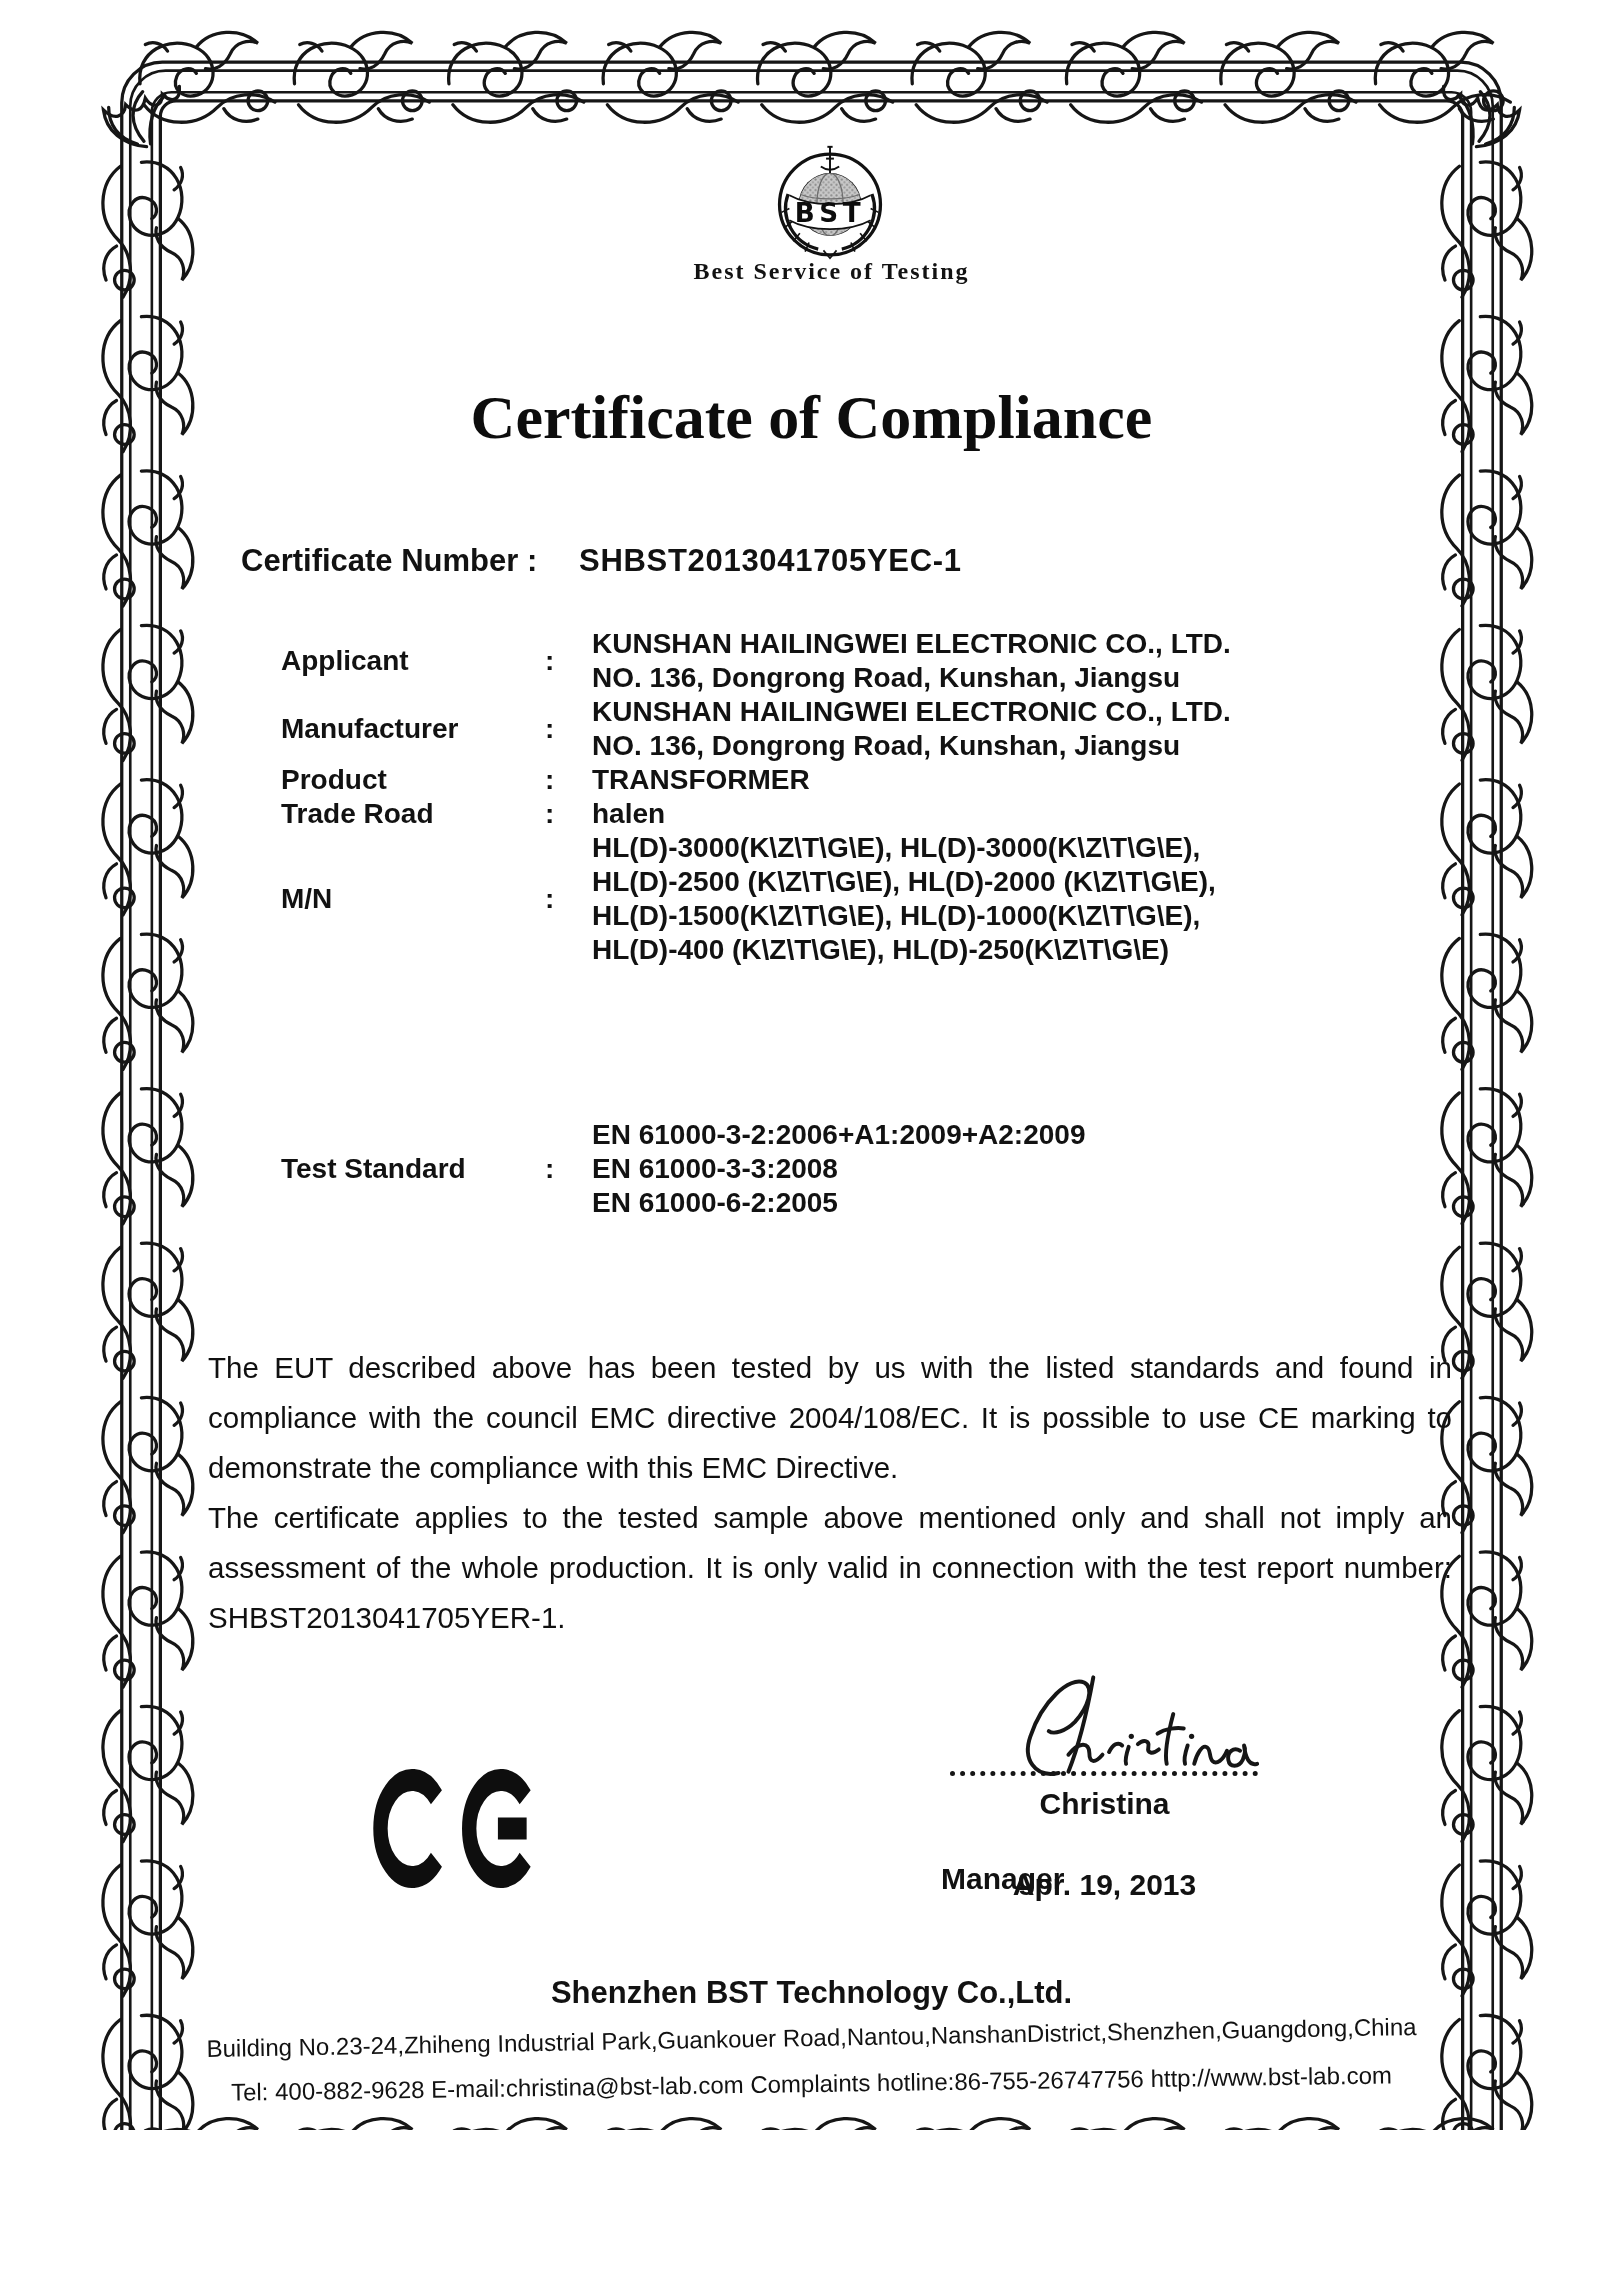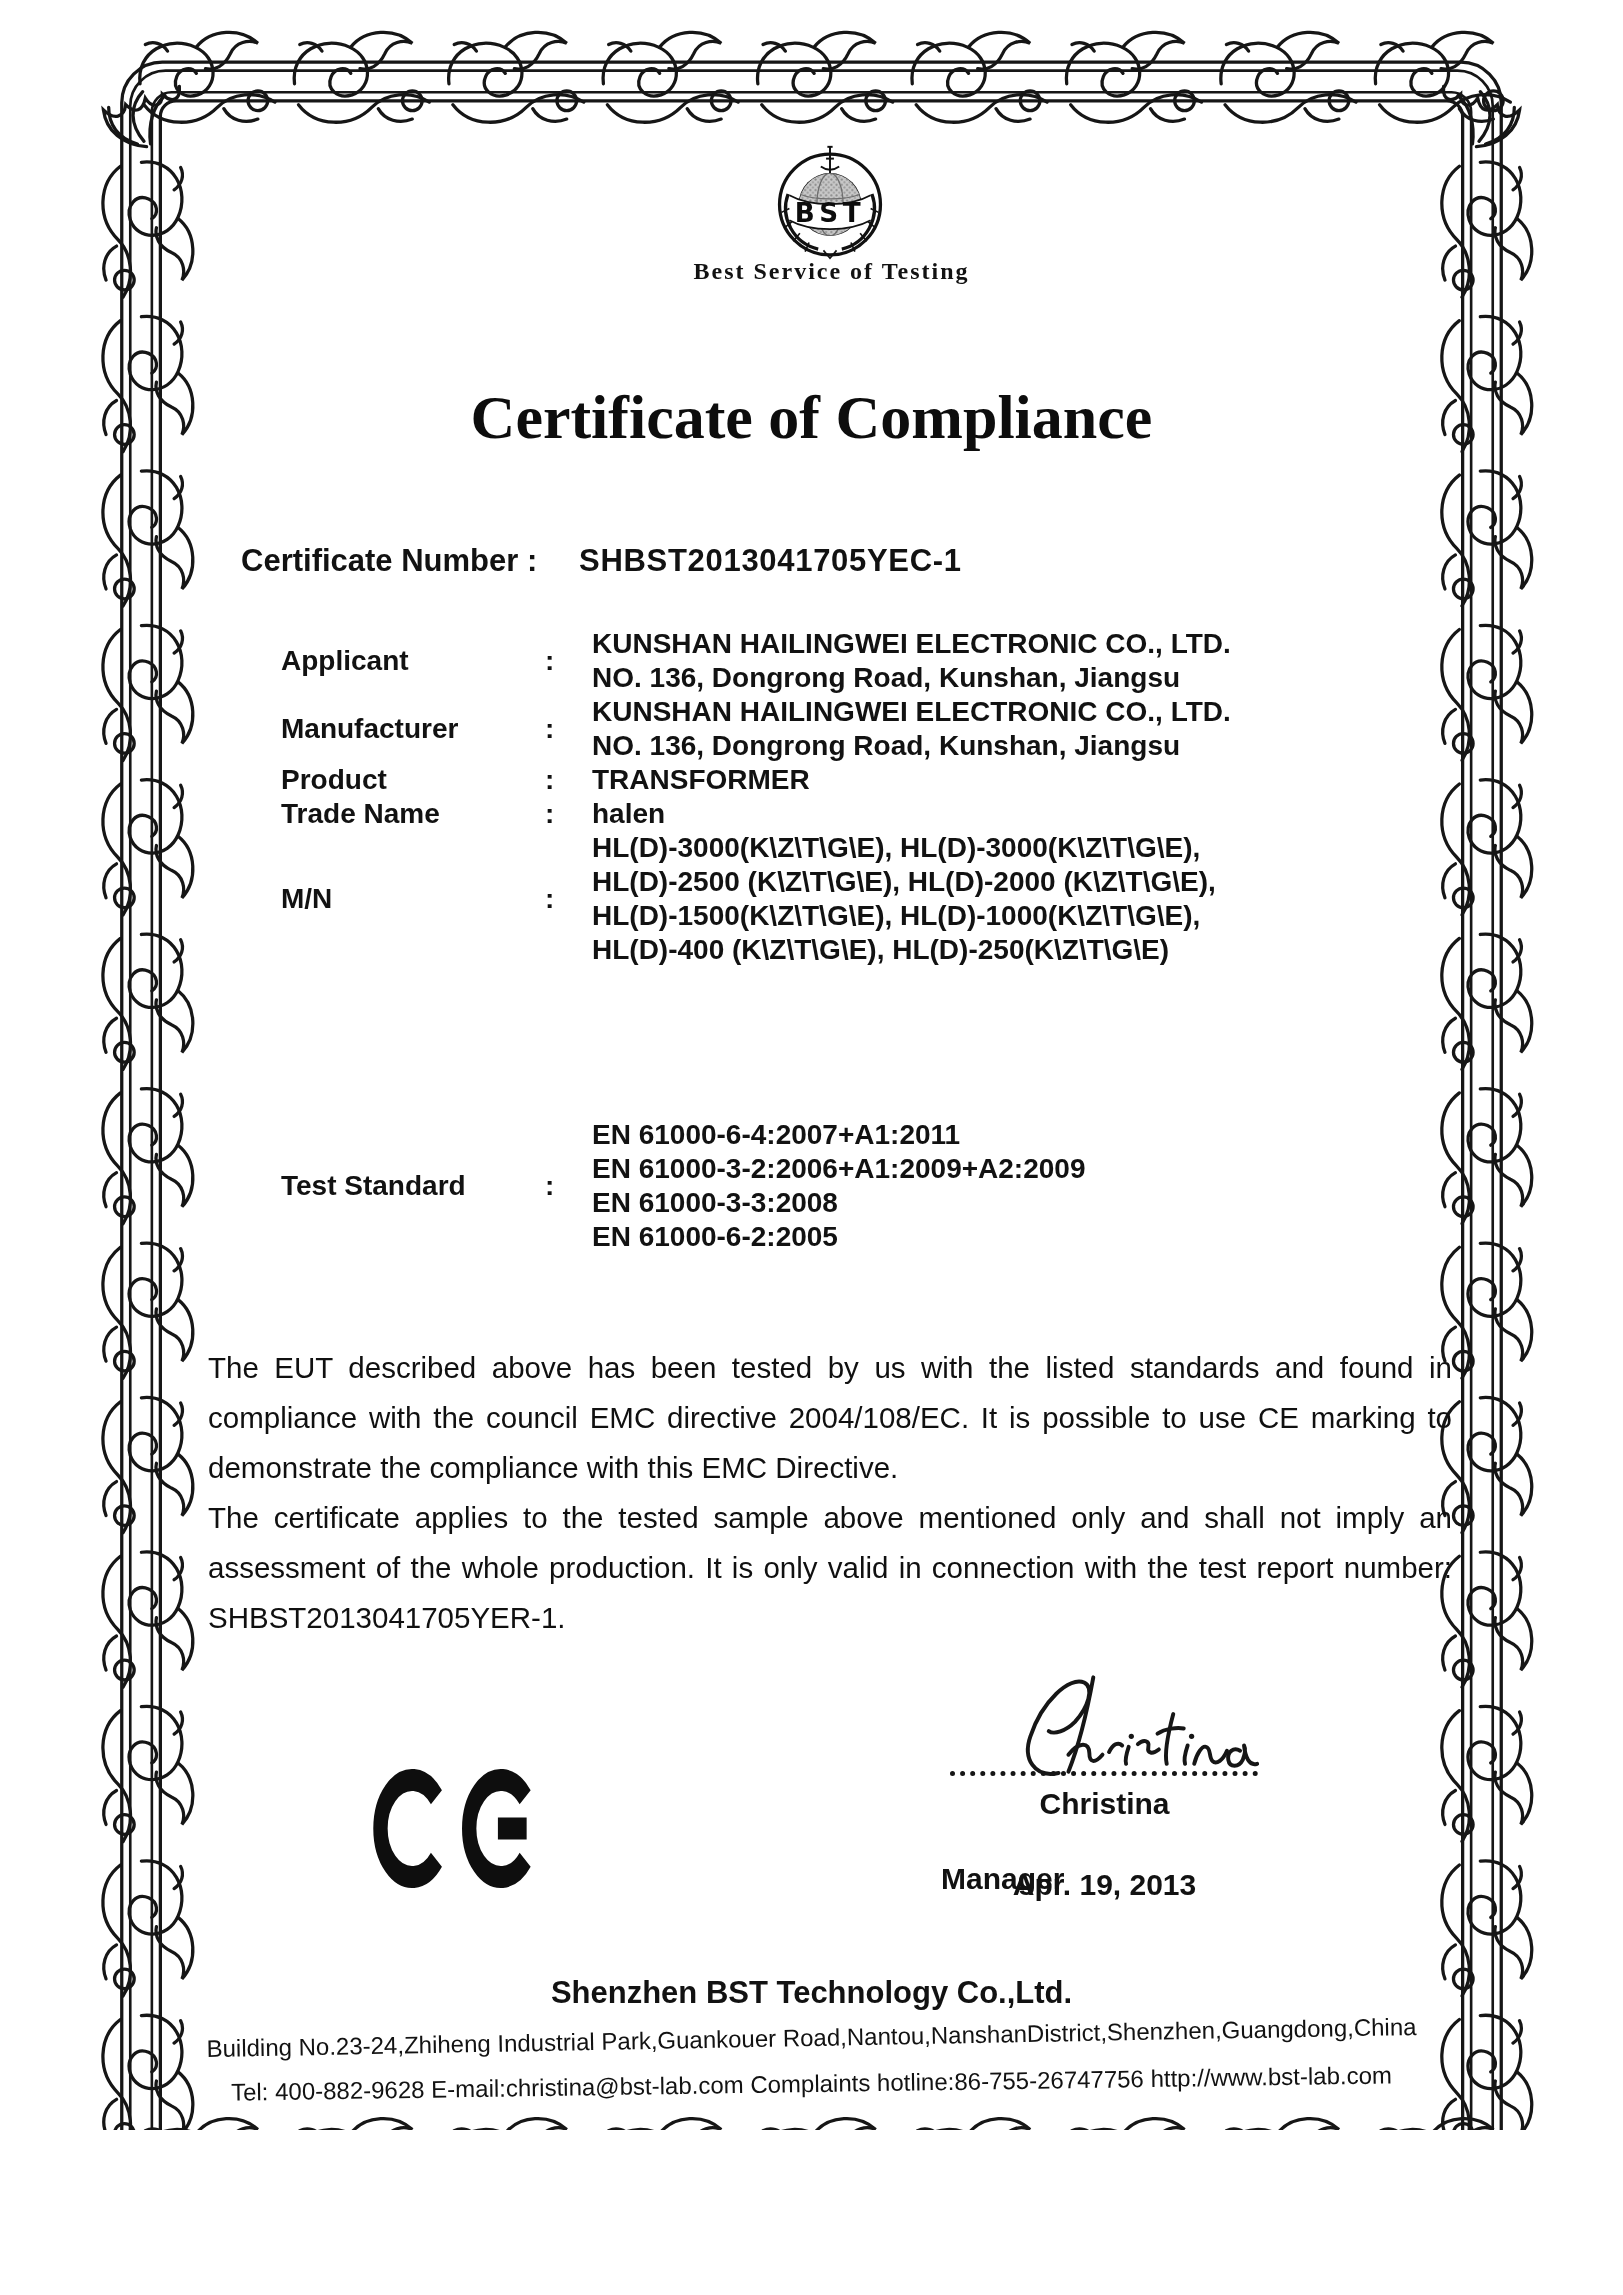"Trade Name" div.flabel { text: Name -> Road }
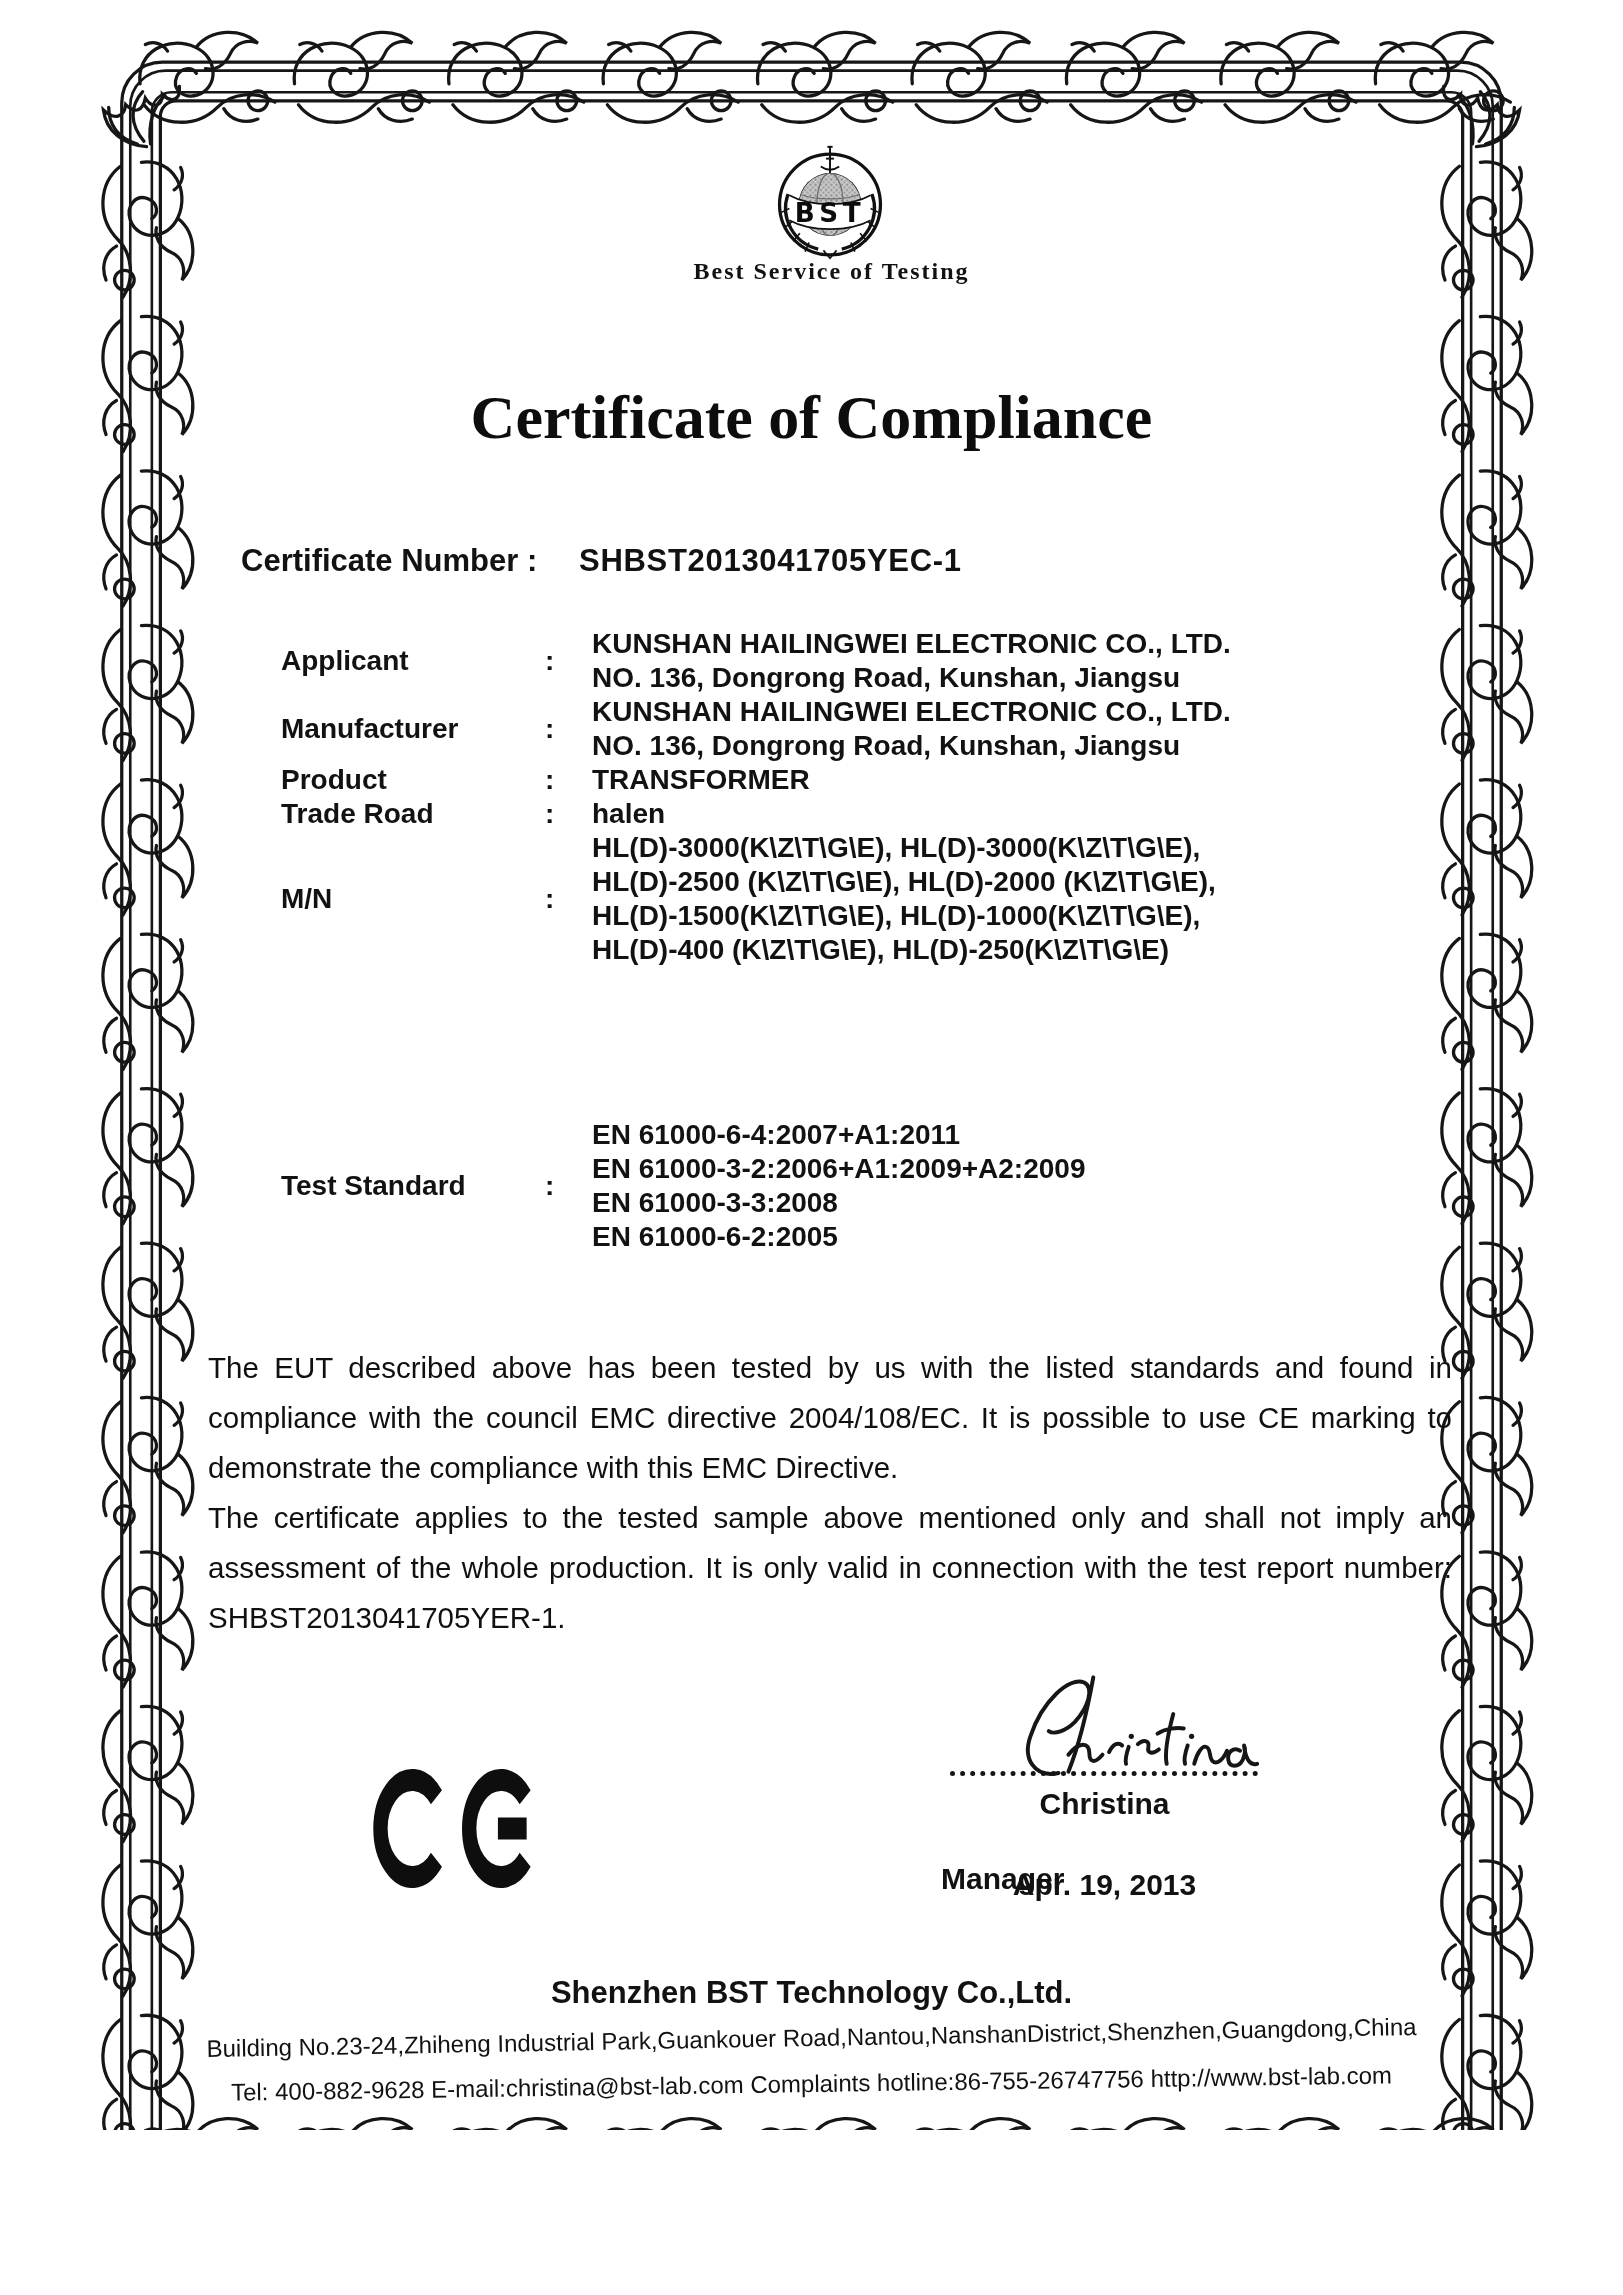"EN 61000-6-4:2007+A1:2011" div { html: <div>EN 61000-6-4:2007+A1:2011</div> -> none }
